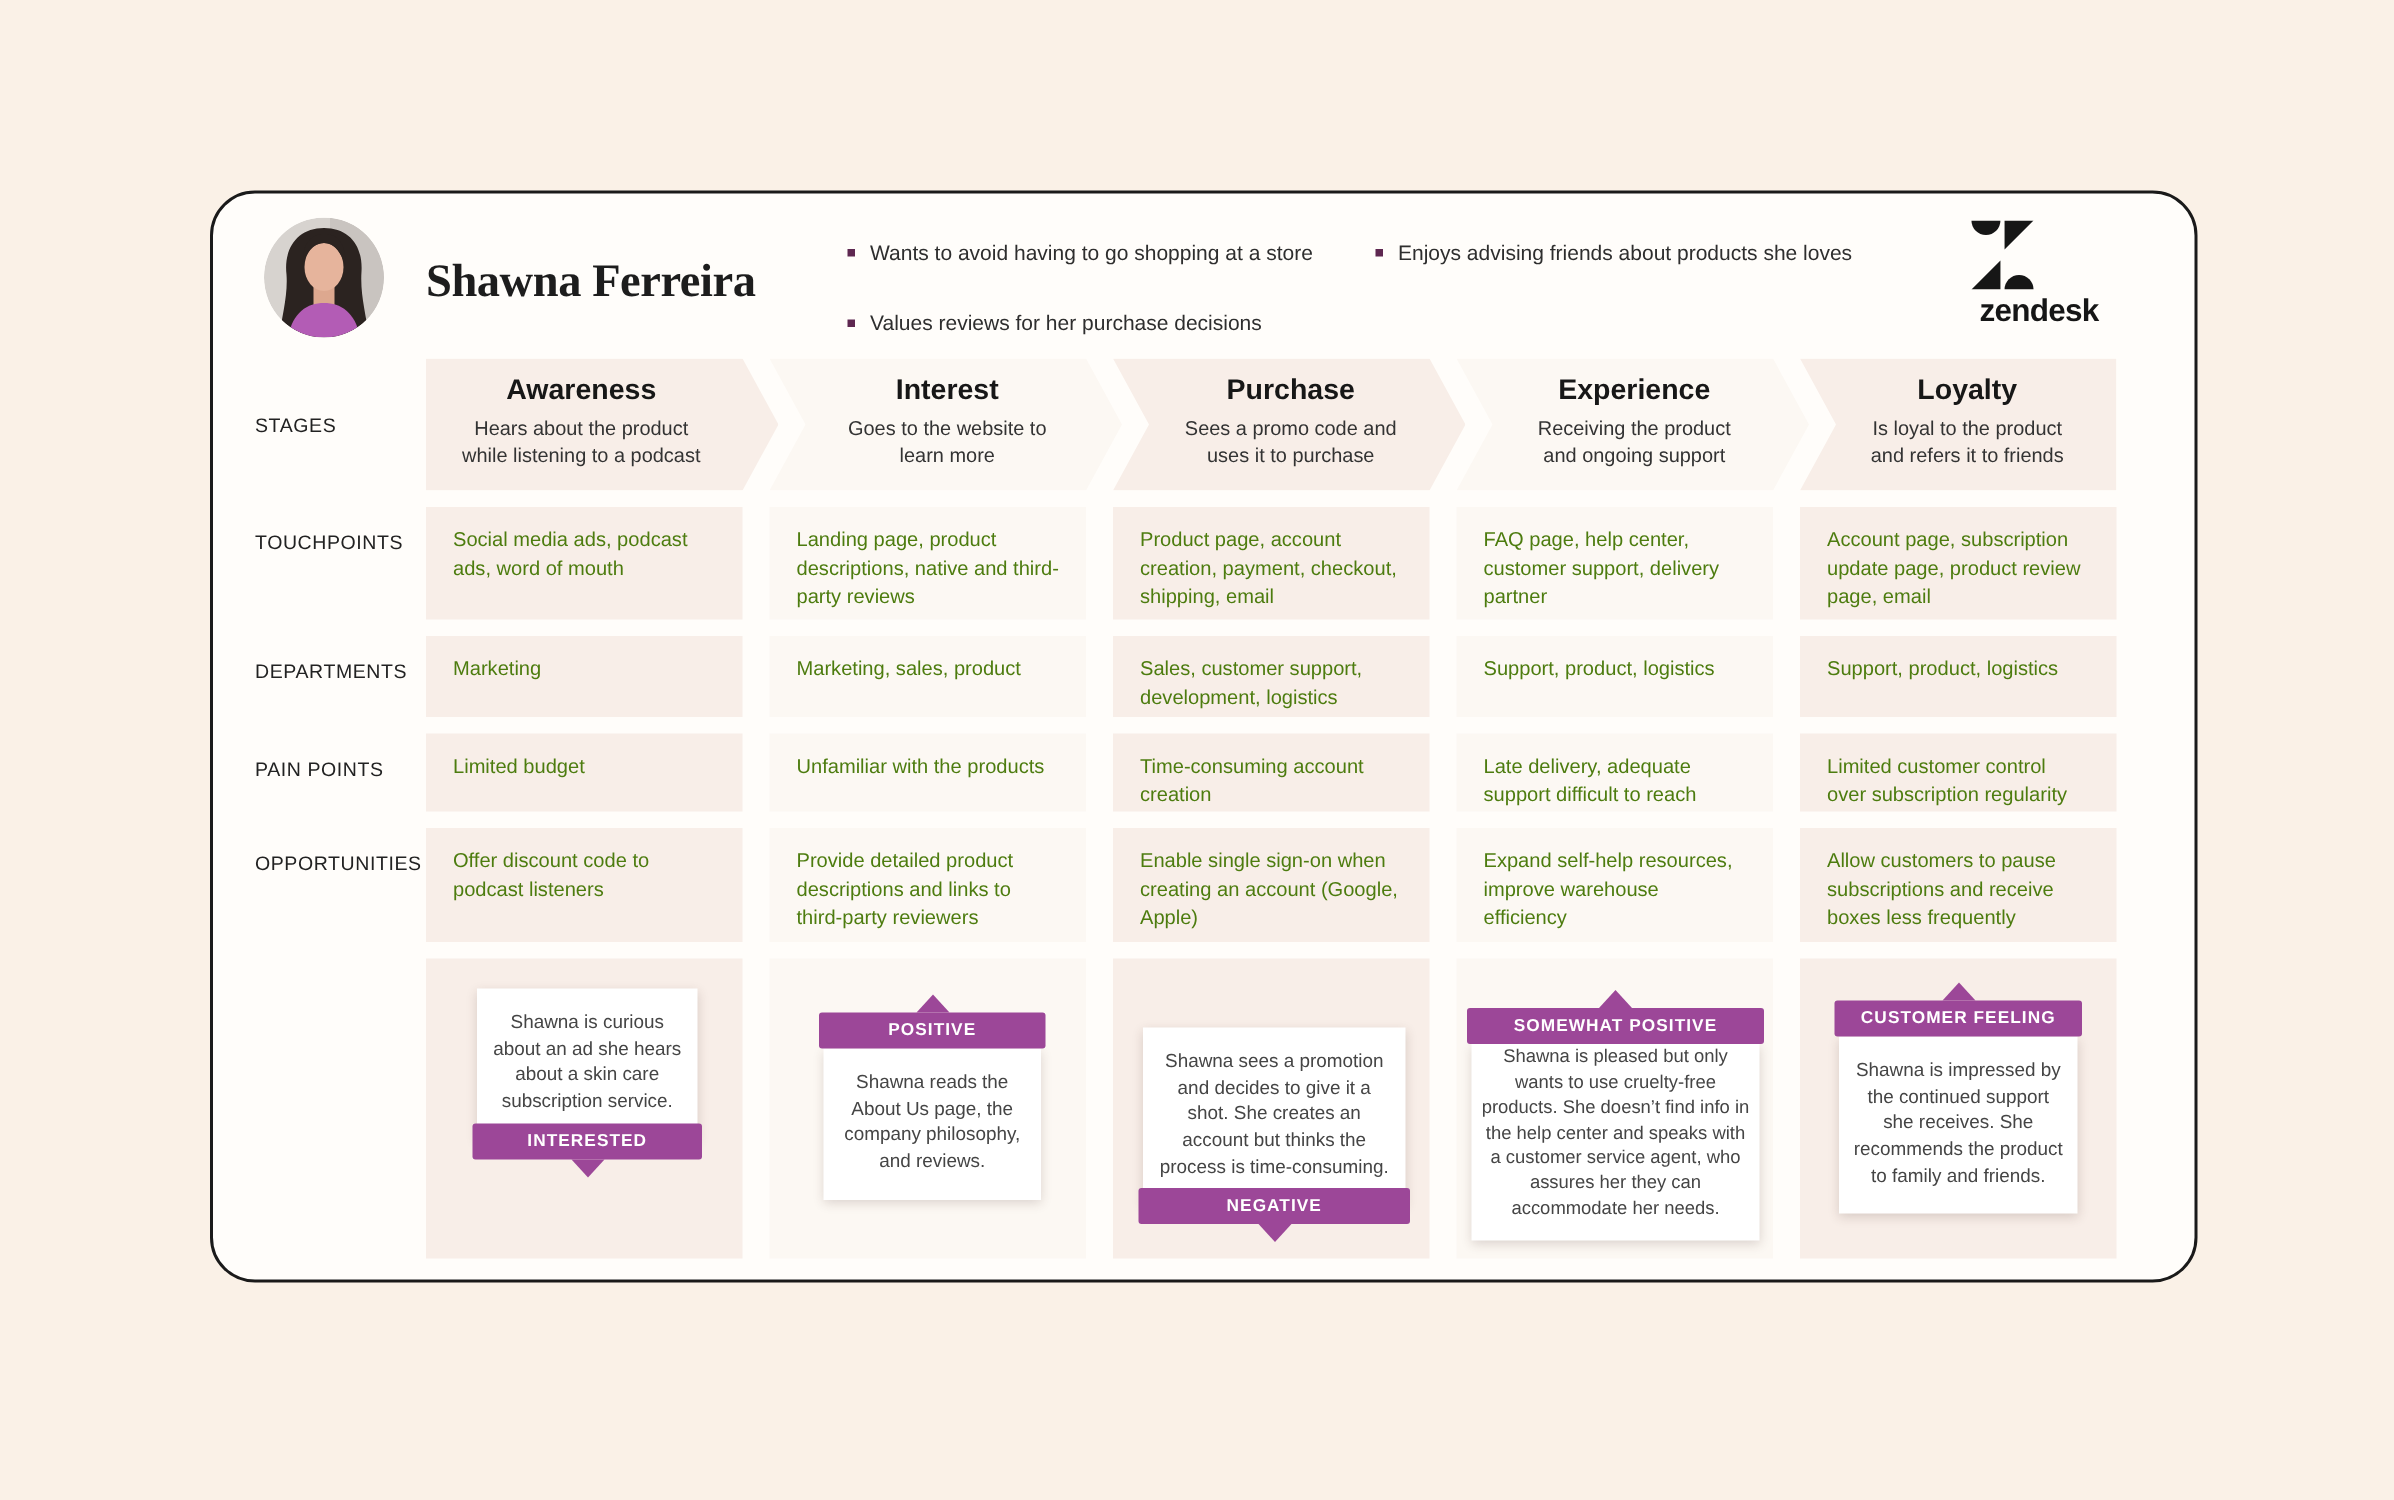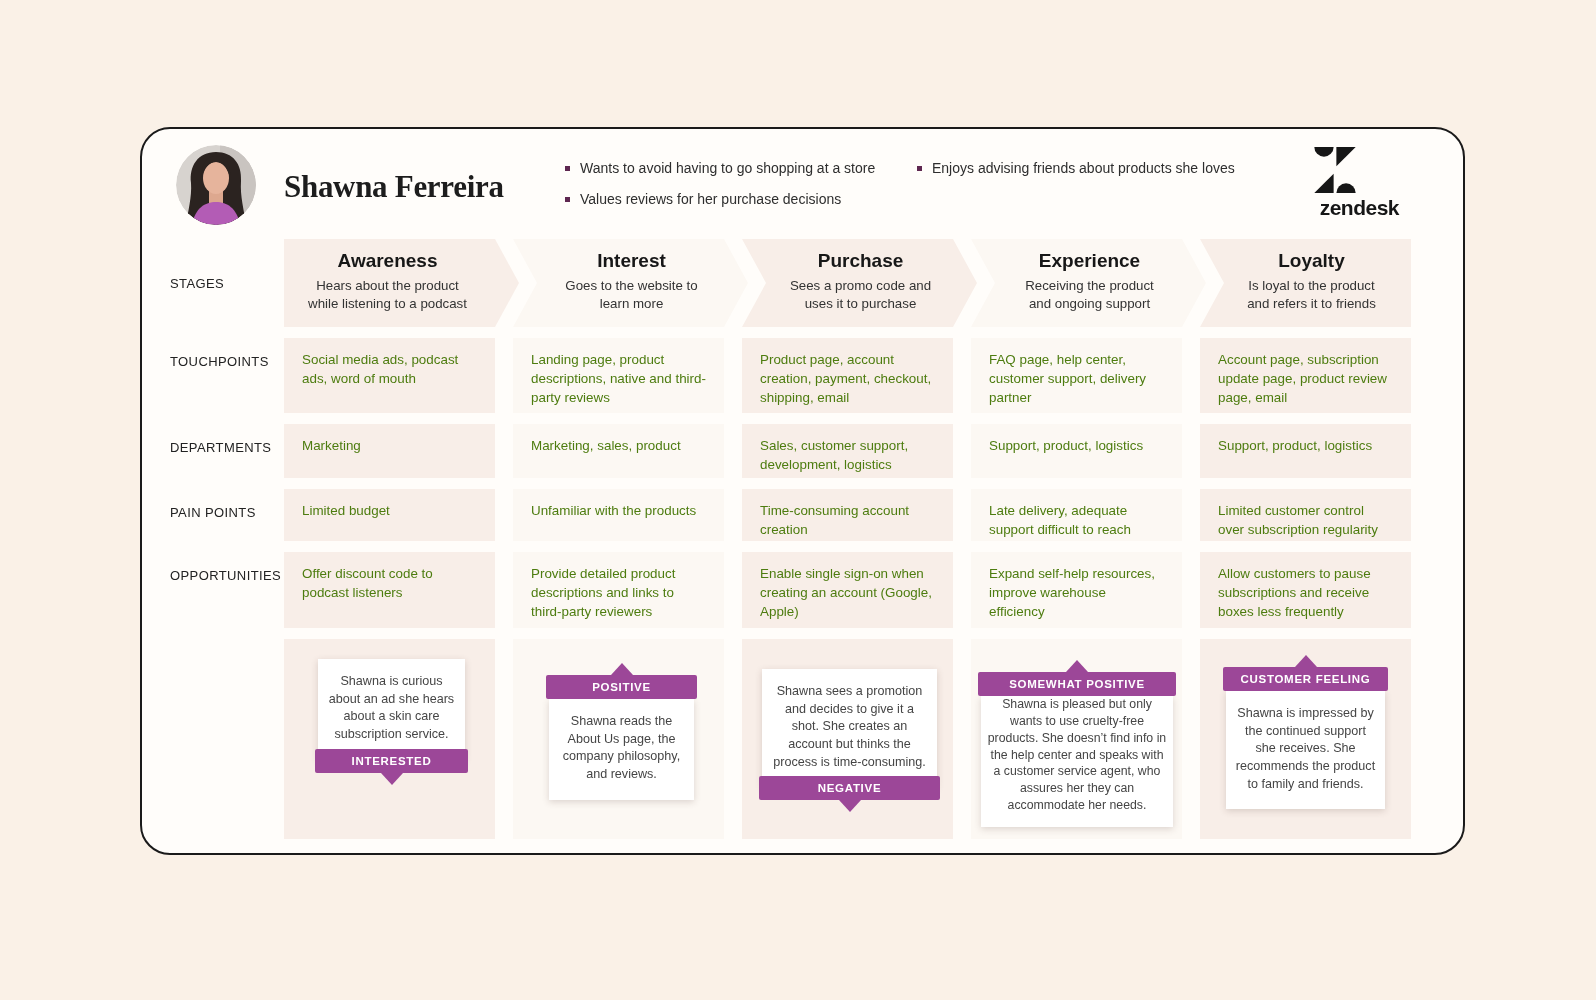"Wants to avoid having to" .traits { row-gap: 14px -> 30px }
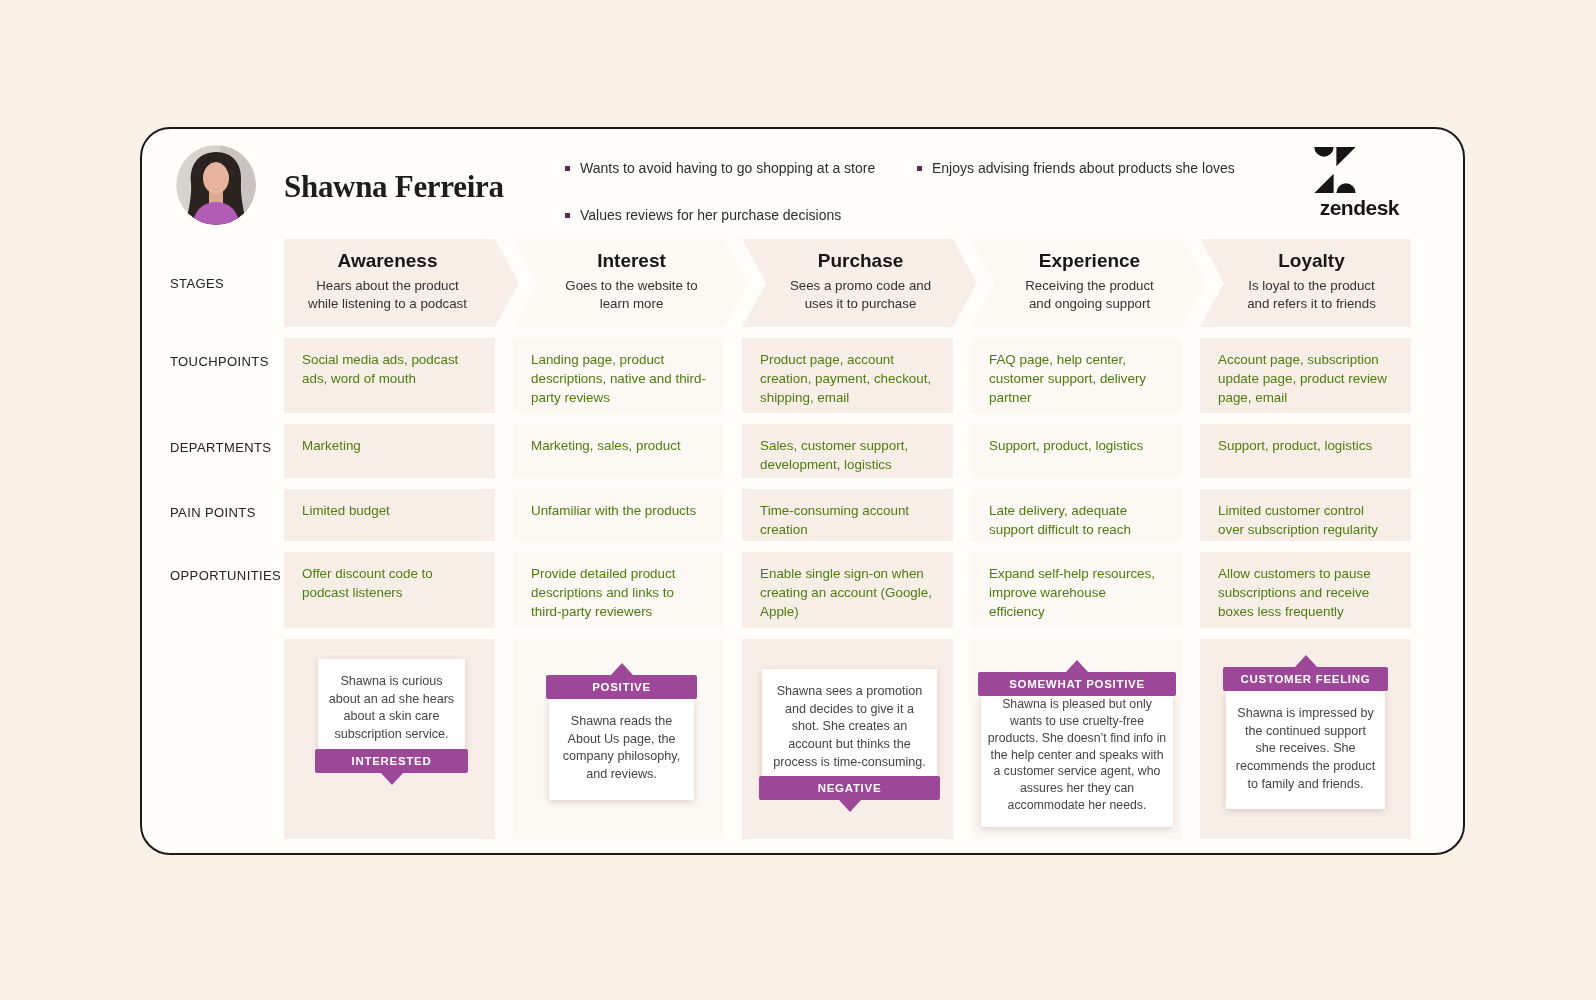"Shawna sees a promotion and" .c2 { margin: 30px 16px 0 20px -> 46px 16px 0 20px }
